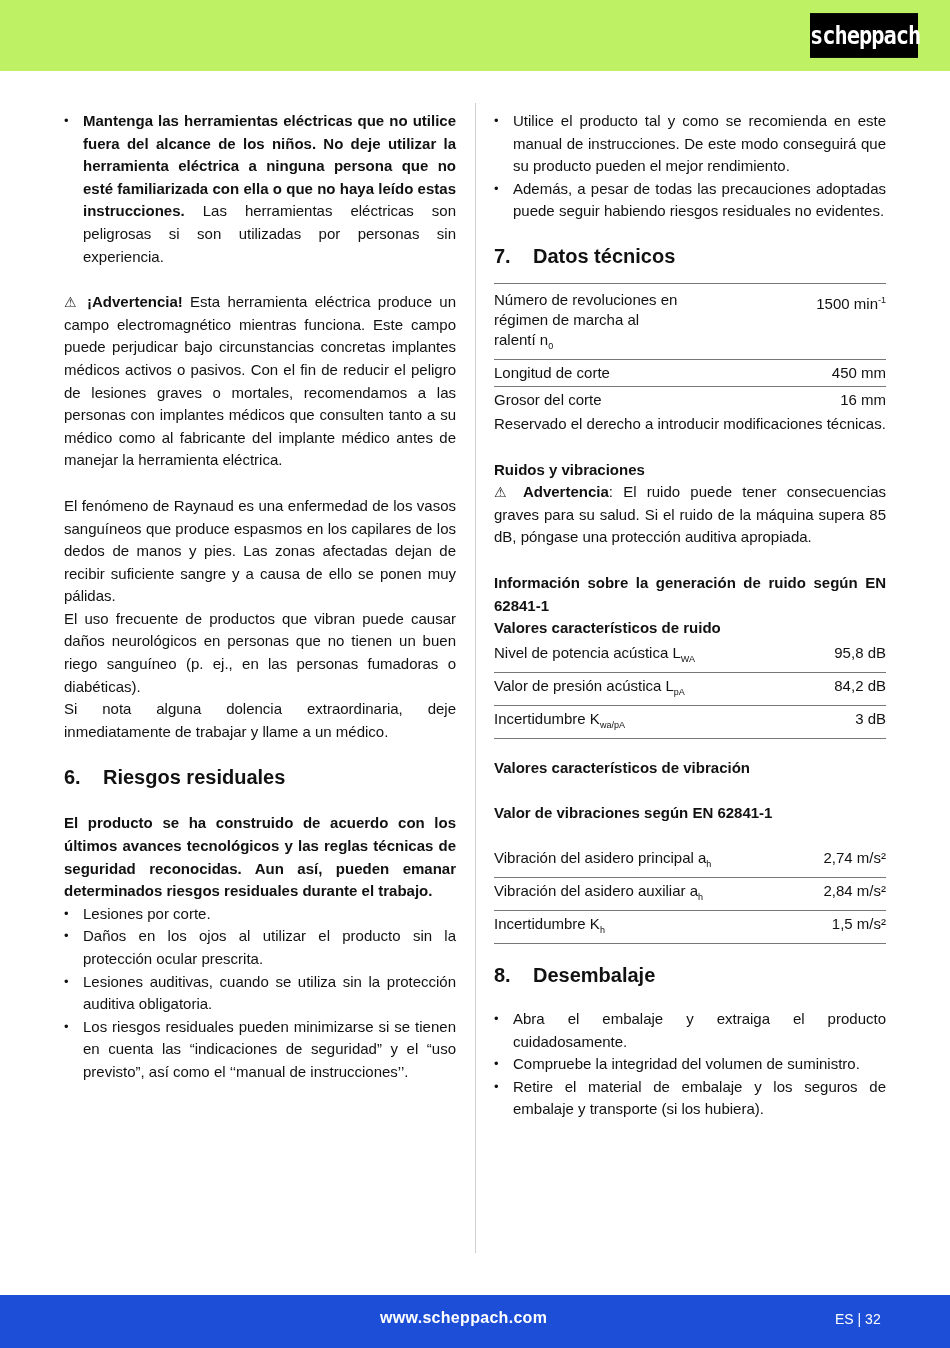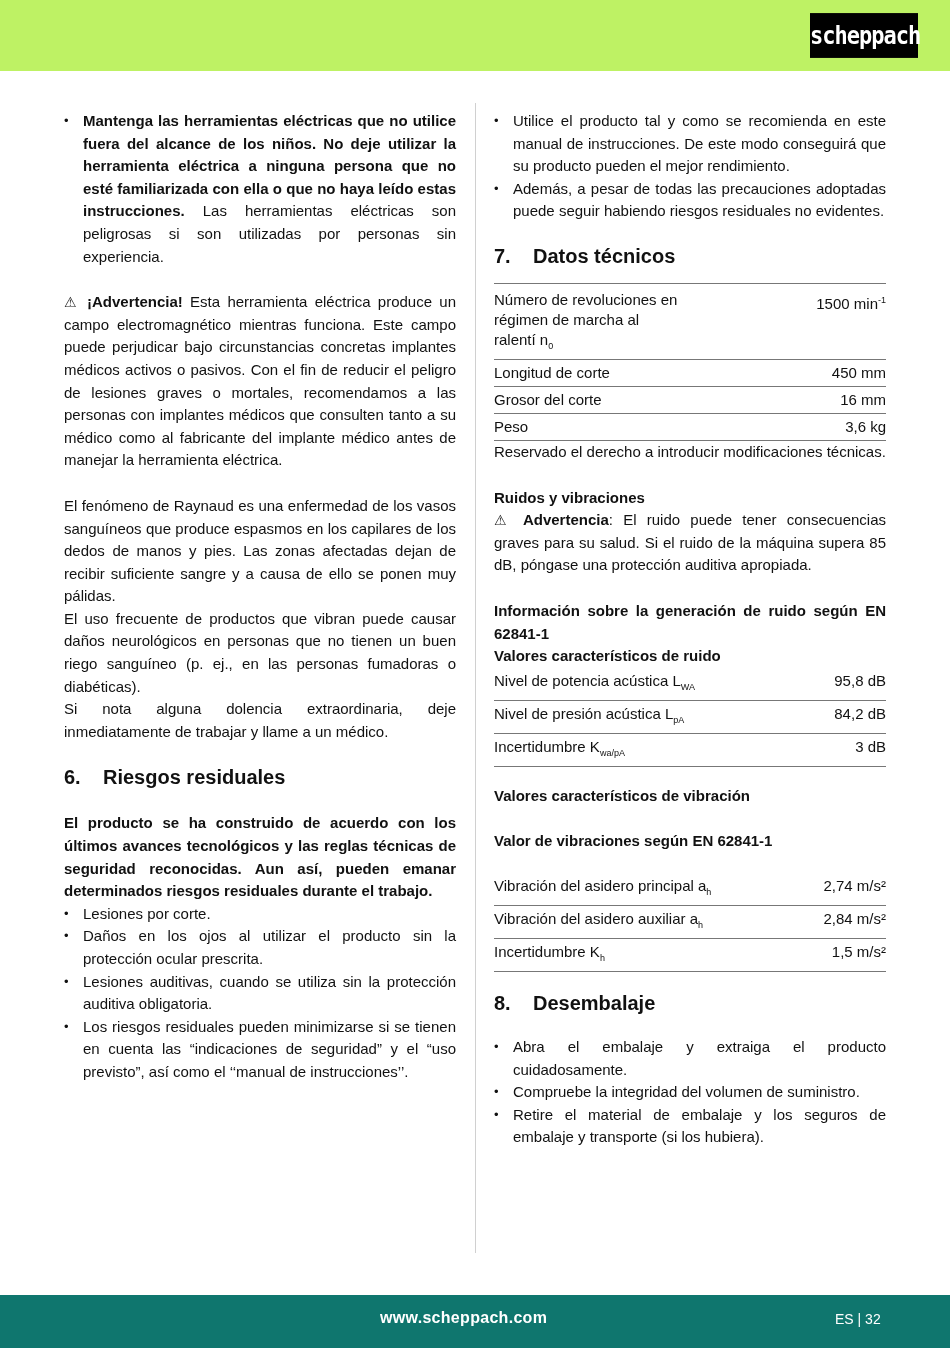"Peso" tr.bt { html: <tr> <td>Peso</td> <td>3,6 kg</td> </tr> -> none }
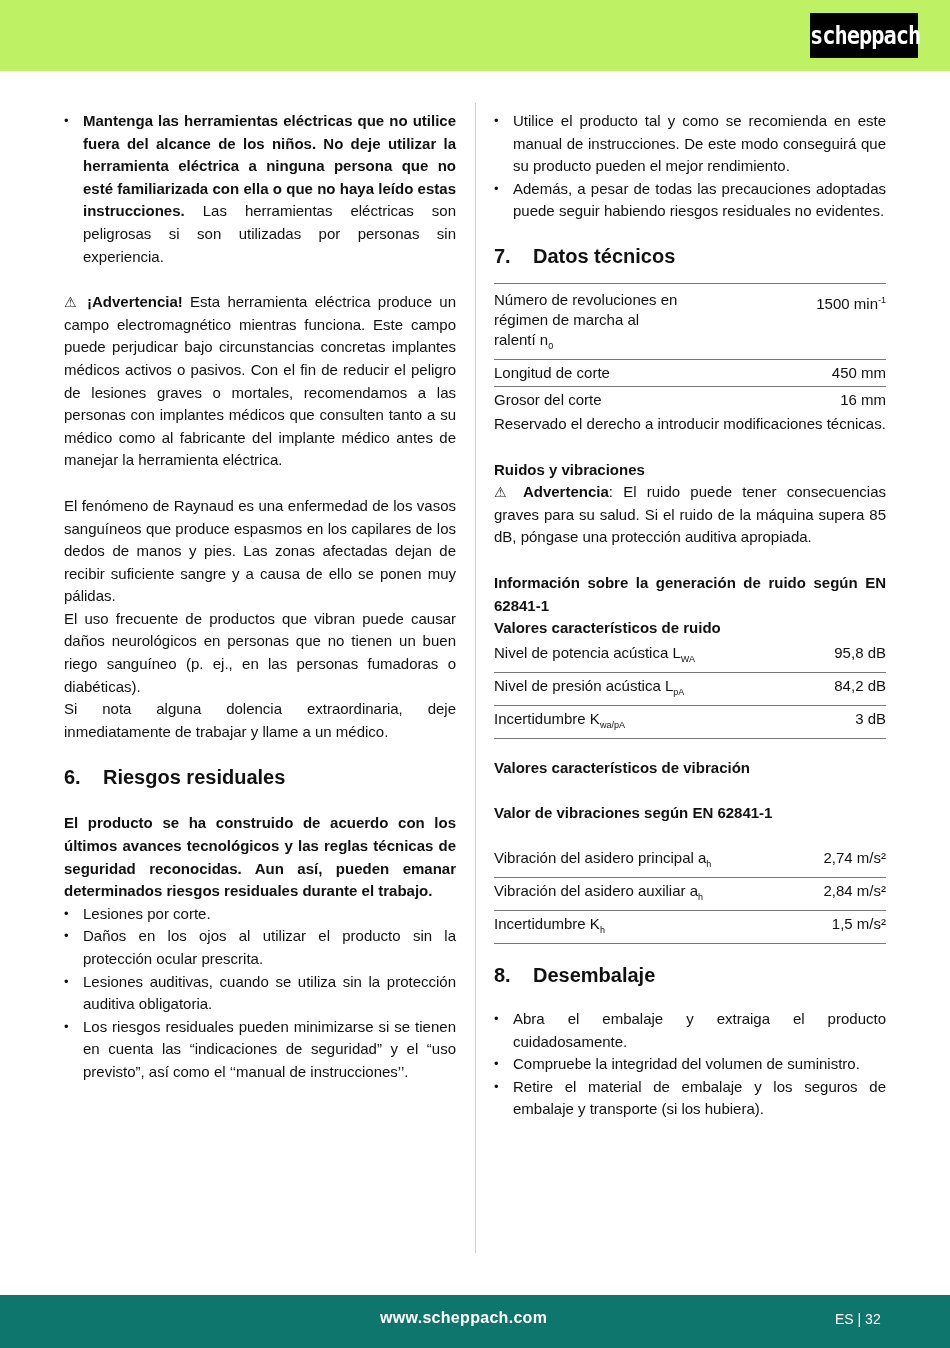"Nivel de presión acústica L" span { text: Nivel -> Valor }
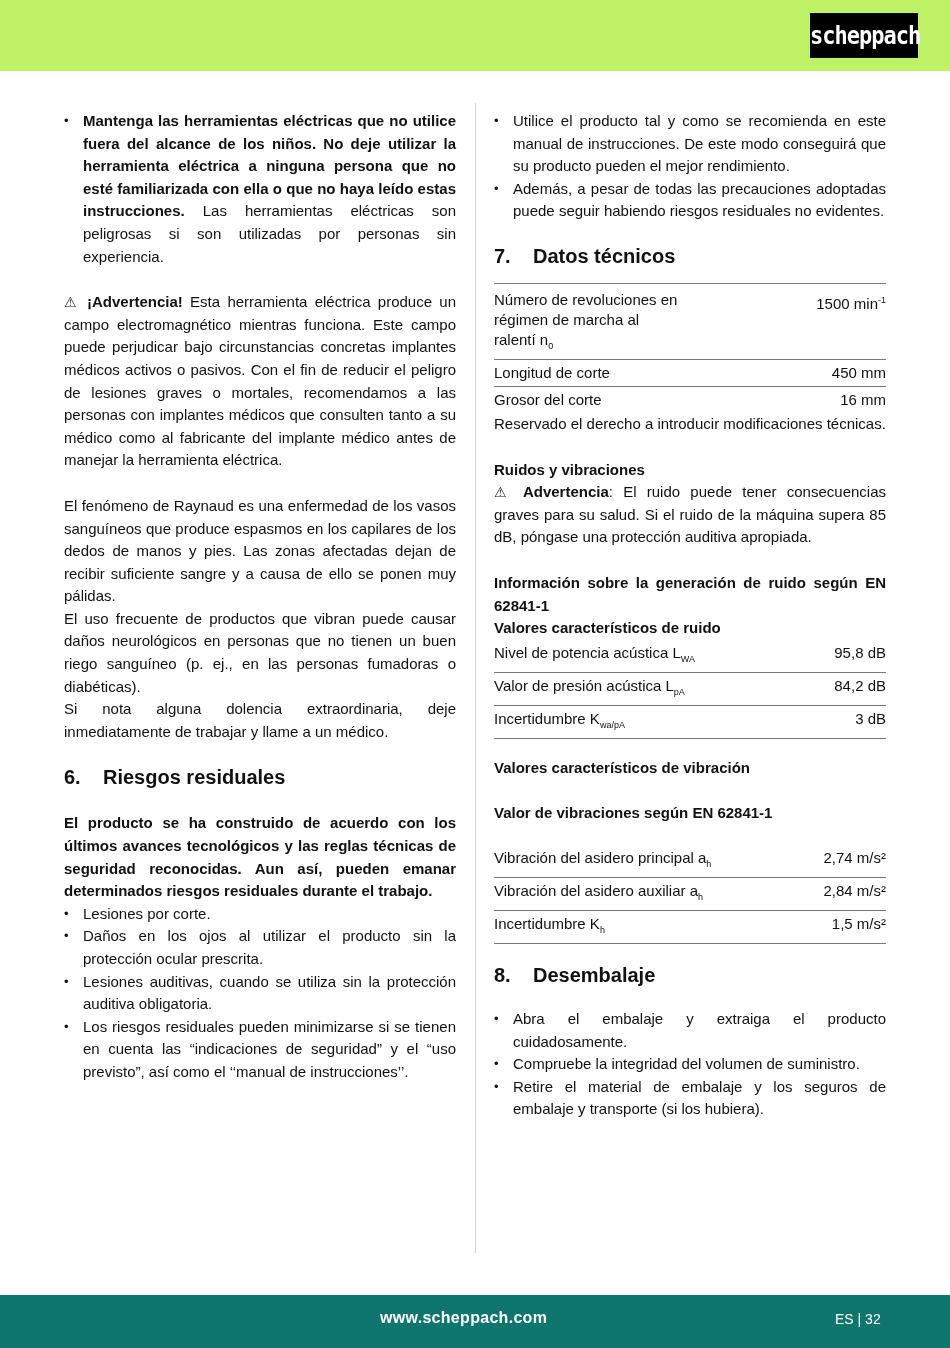"www.scheppach.com" .footer { background: #0f766e -> #1d4ed8 }
